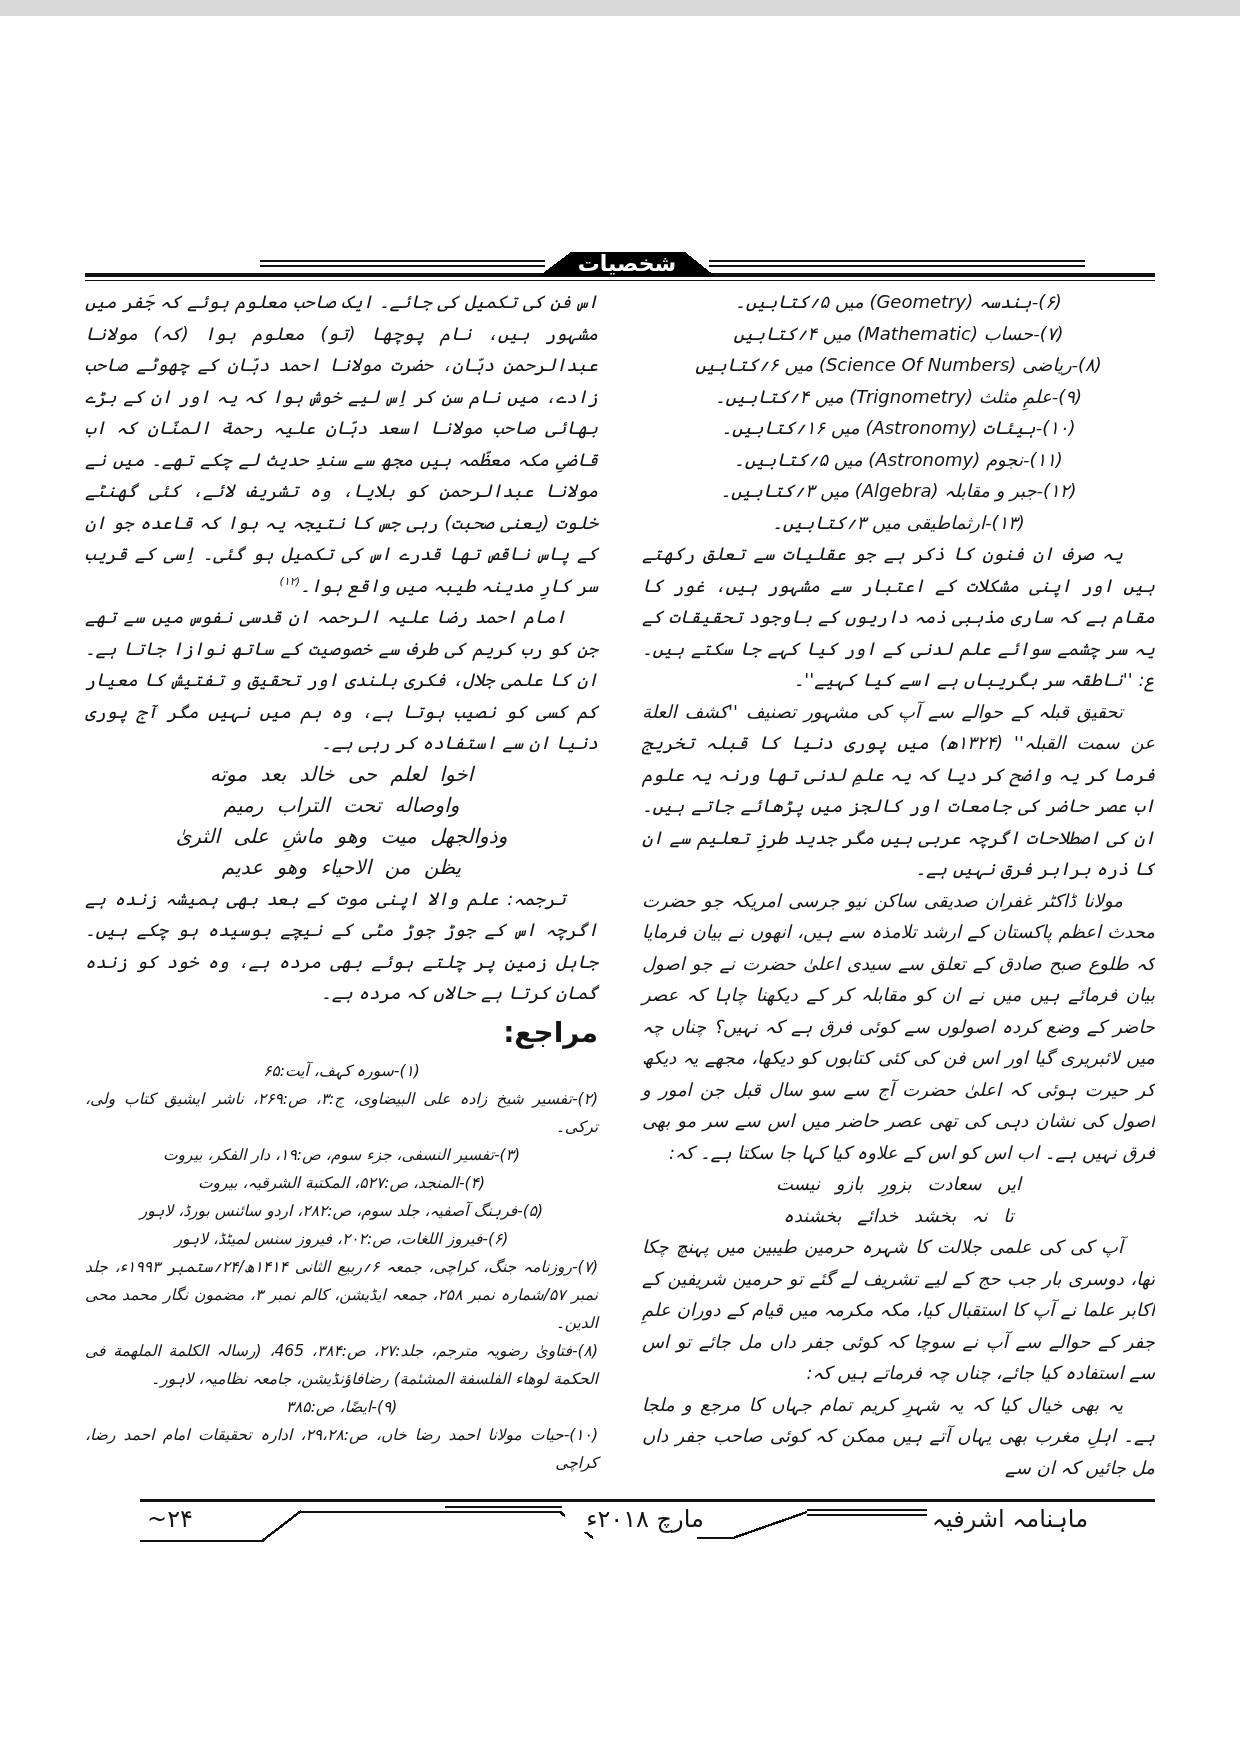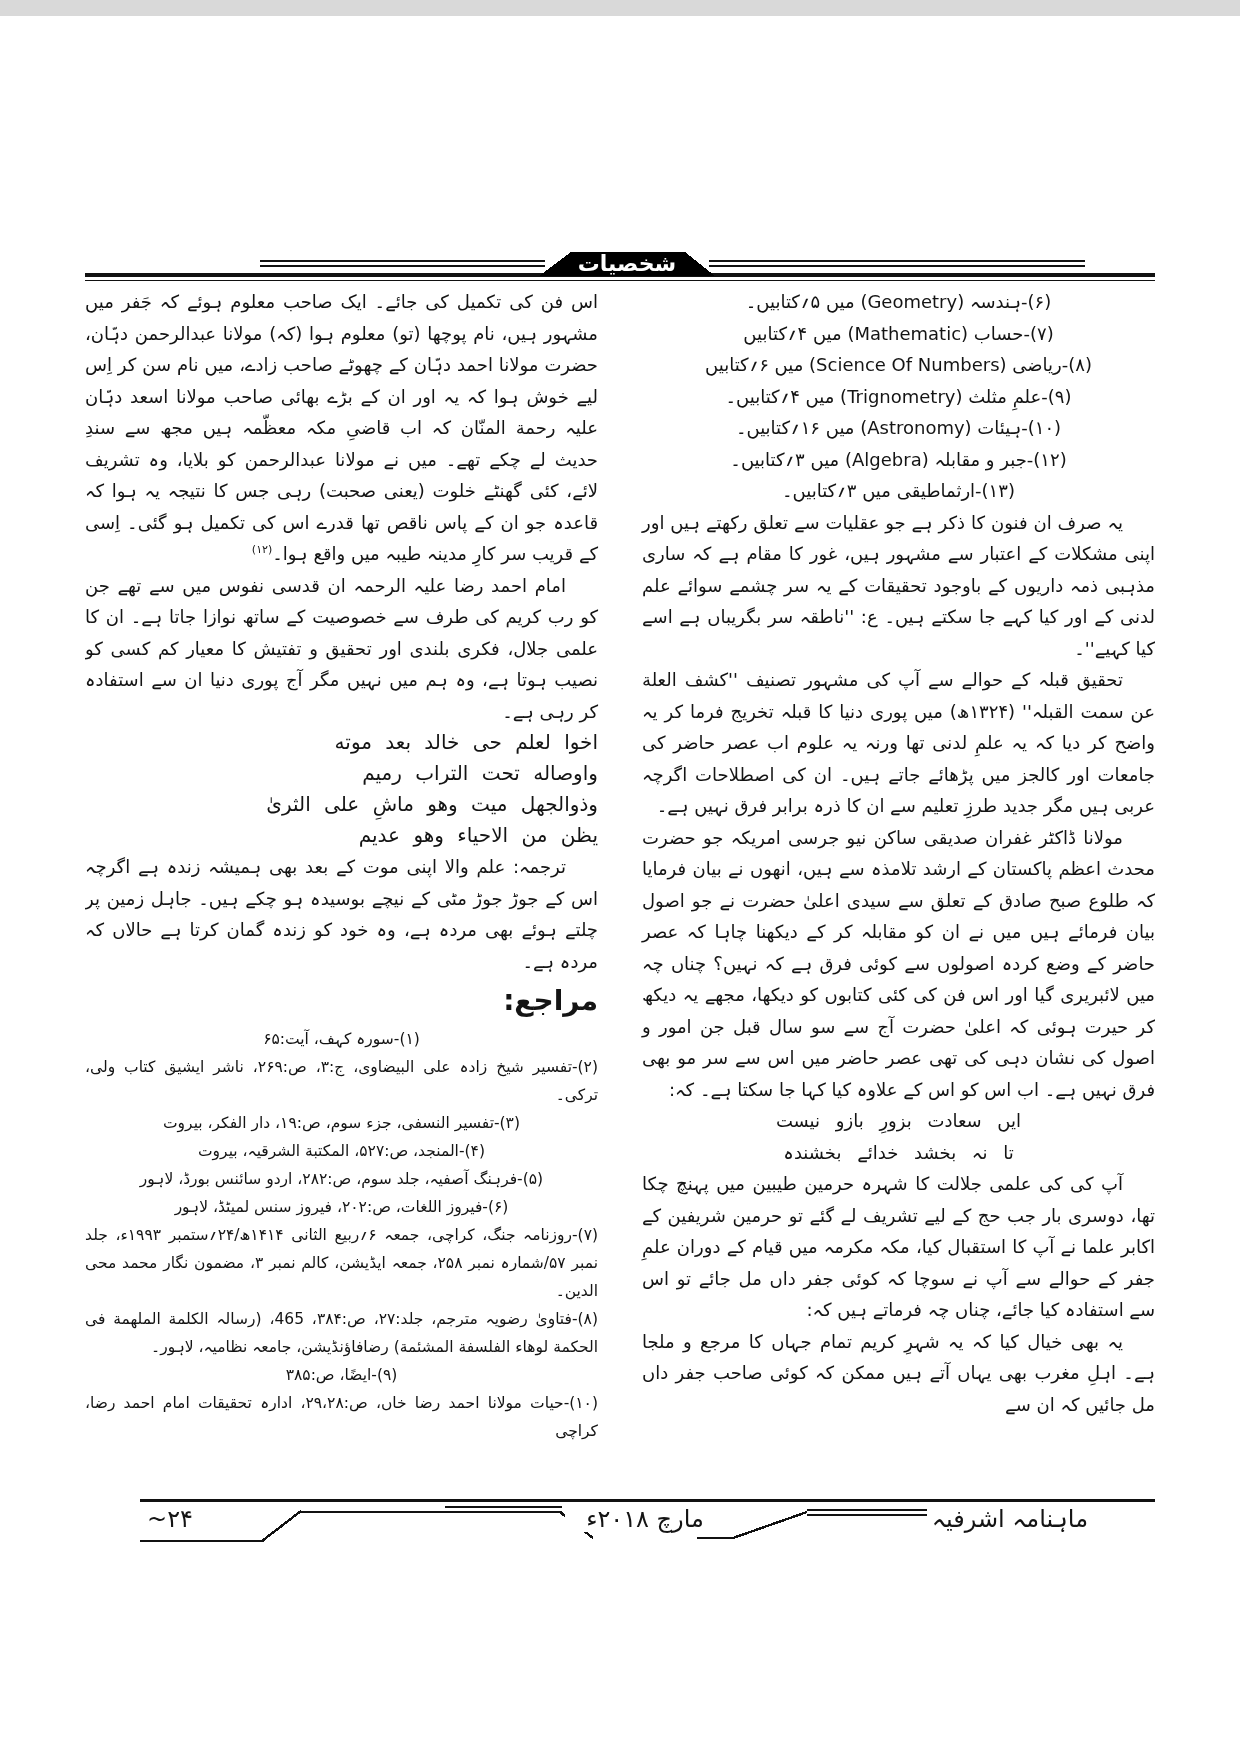"اس فن کی تکمیل کی" .col p { font-style: none -> italic }
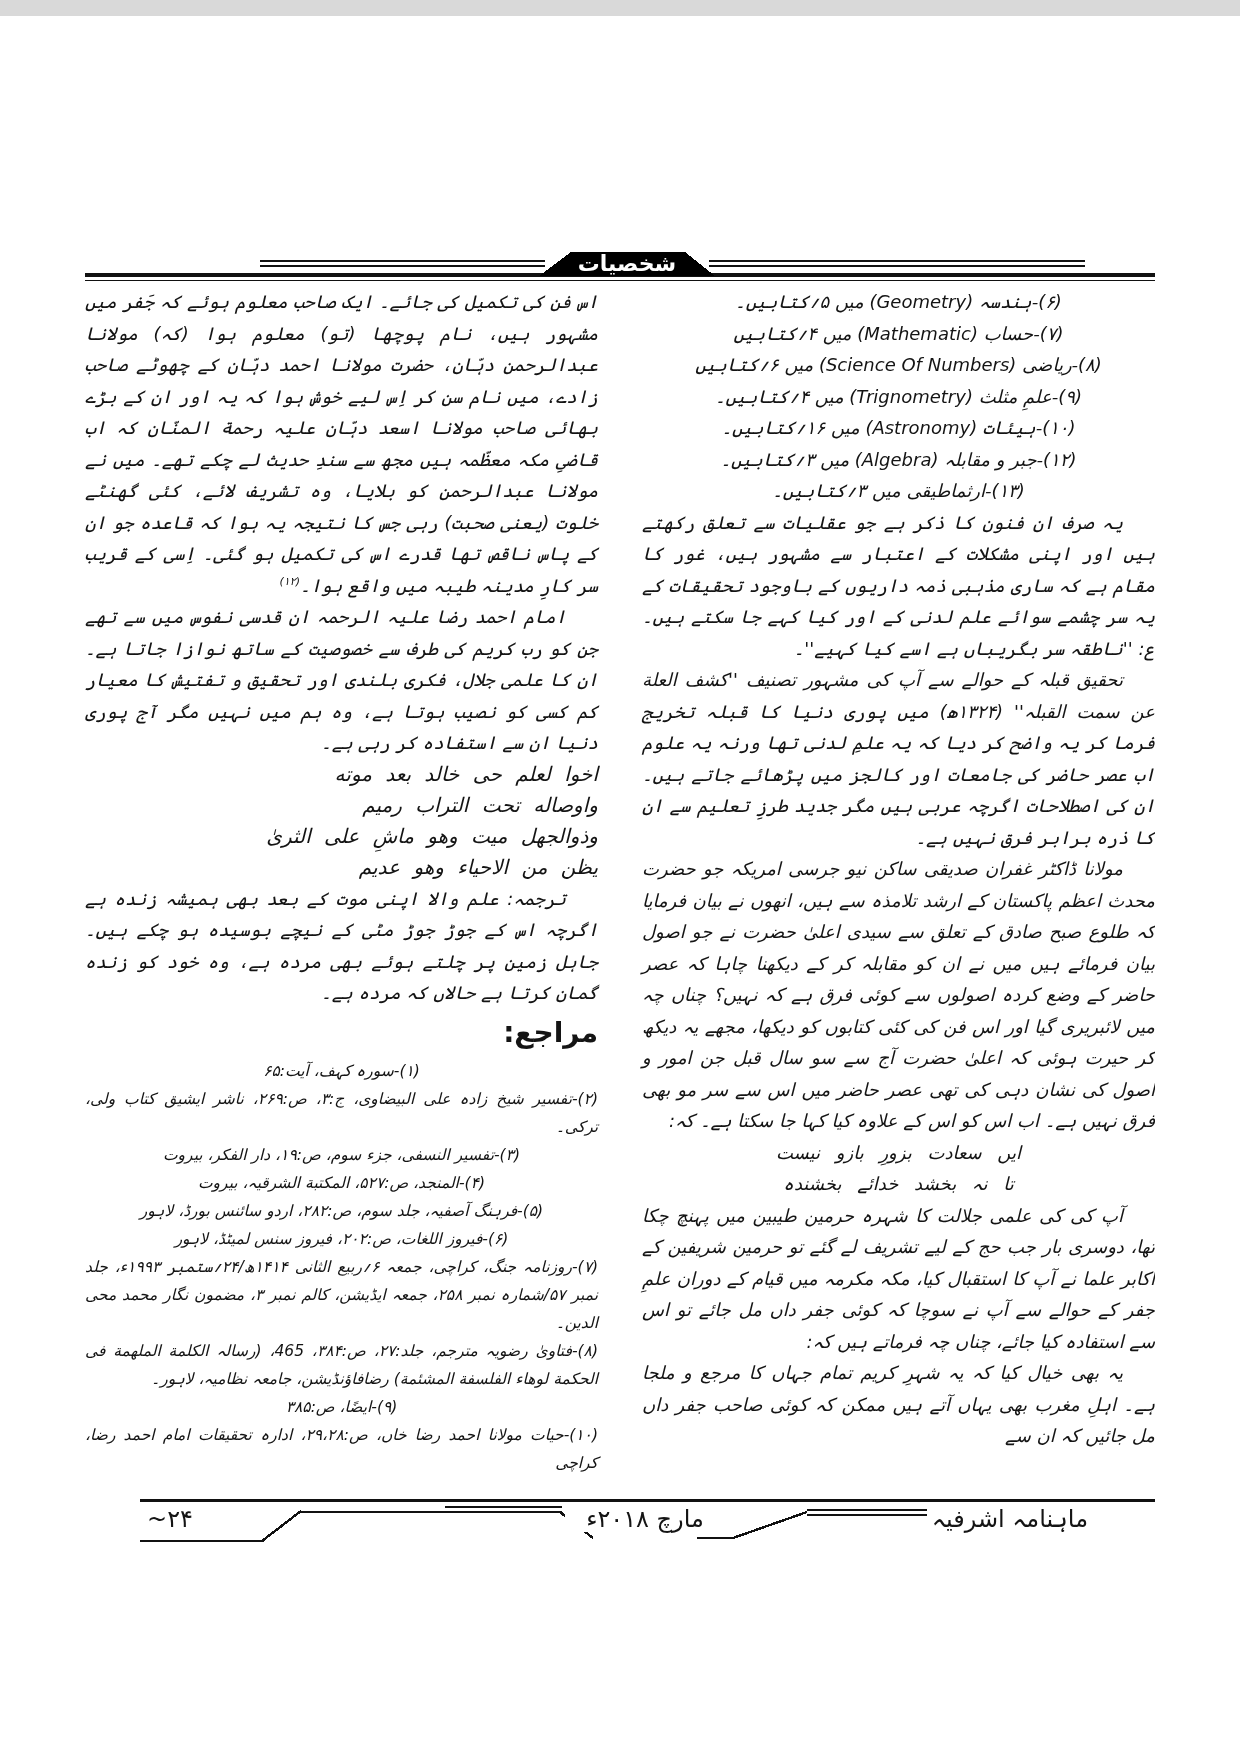"(۱۱)-نجوم (Astronomy) میں ۵؍کتابیں۔" p.list-item { html: none -> <p>(۱۱)-نجوم (Astronomy) میں ۵؍کتابیں۔</p> }
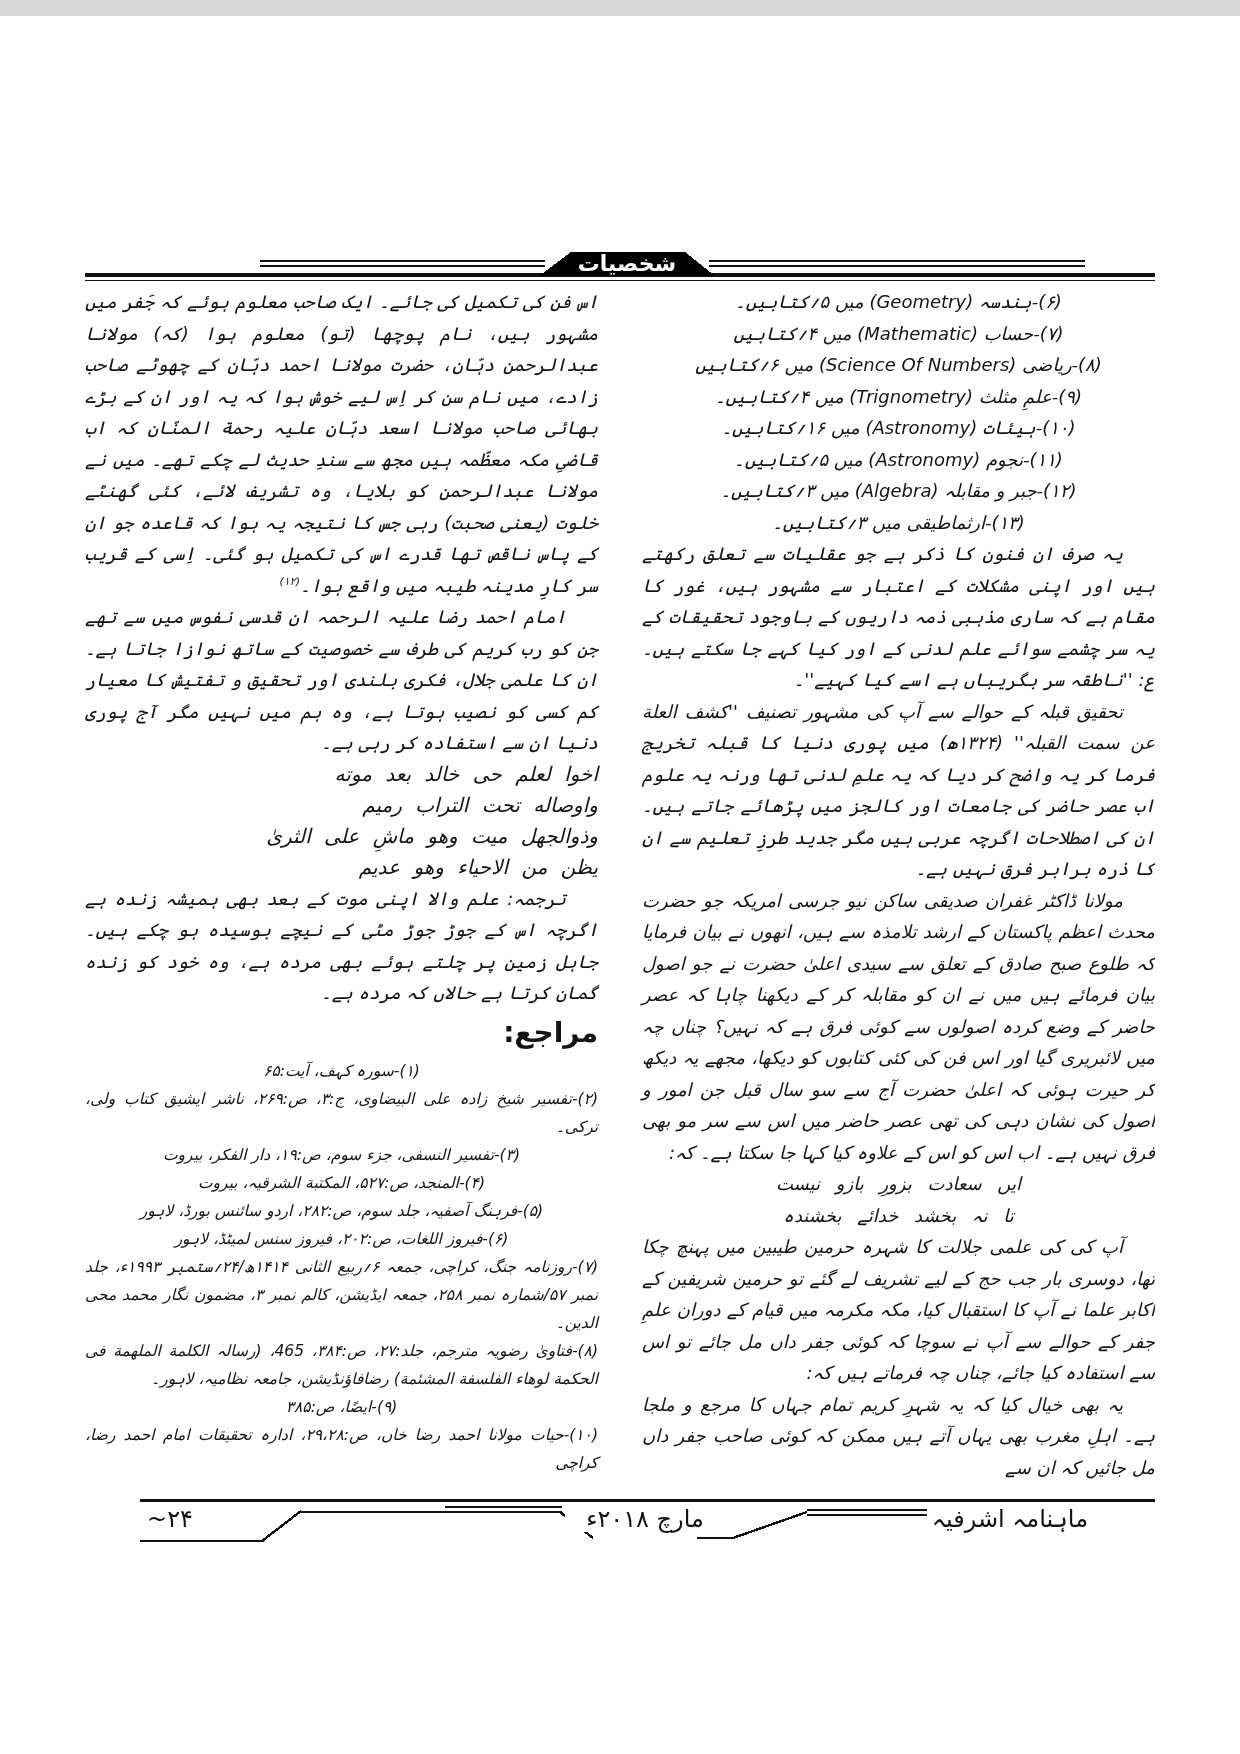"اخوا لعلم حی خالد بعد" .arabic-line { text-align: none -> center }
